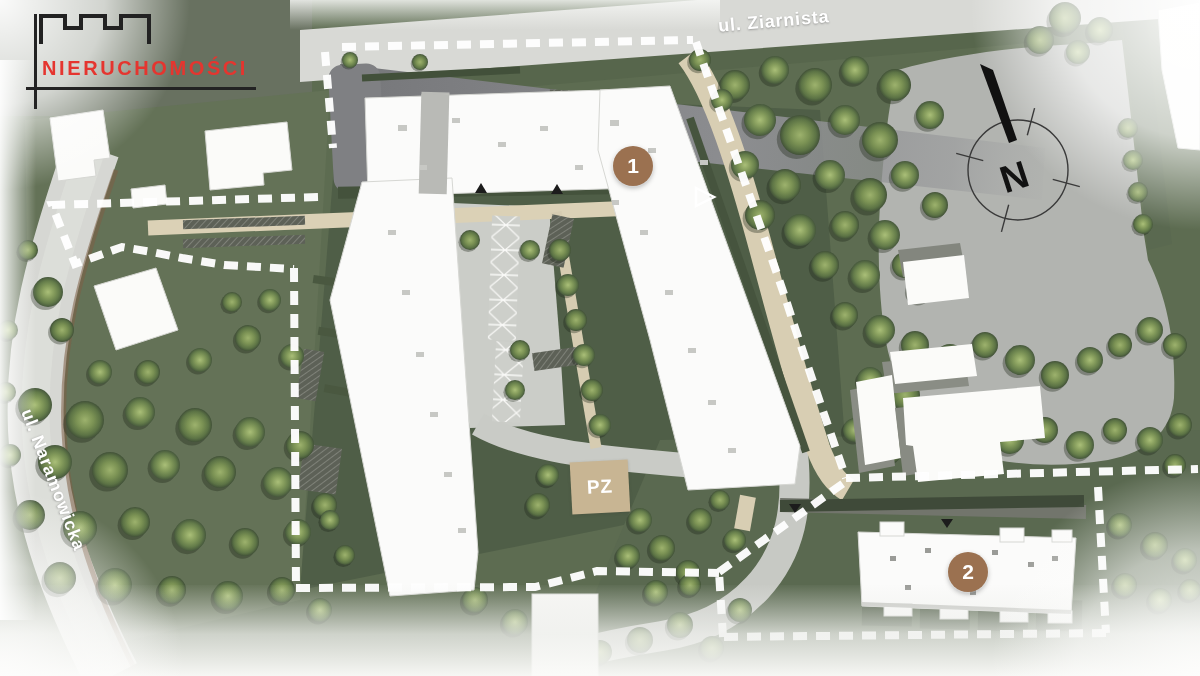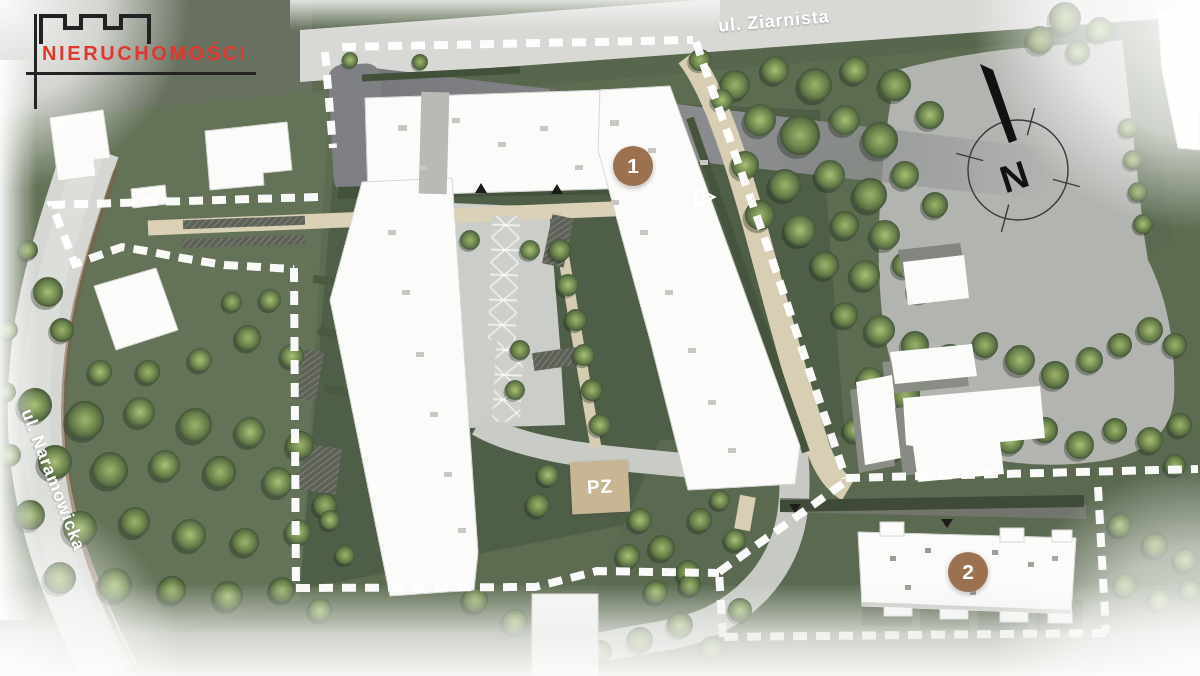"NIERUCHOMOŚCI" .logo-sub { margin-top: 4px -> 19px }
